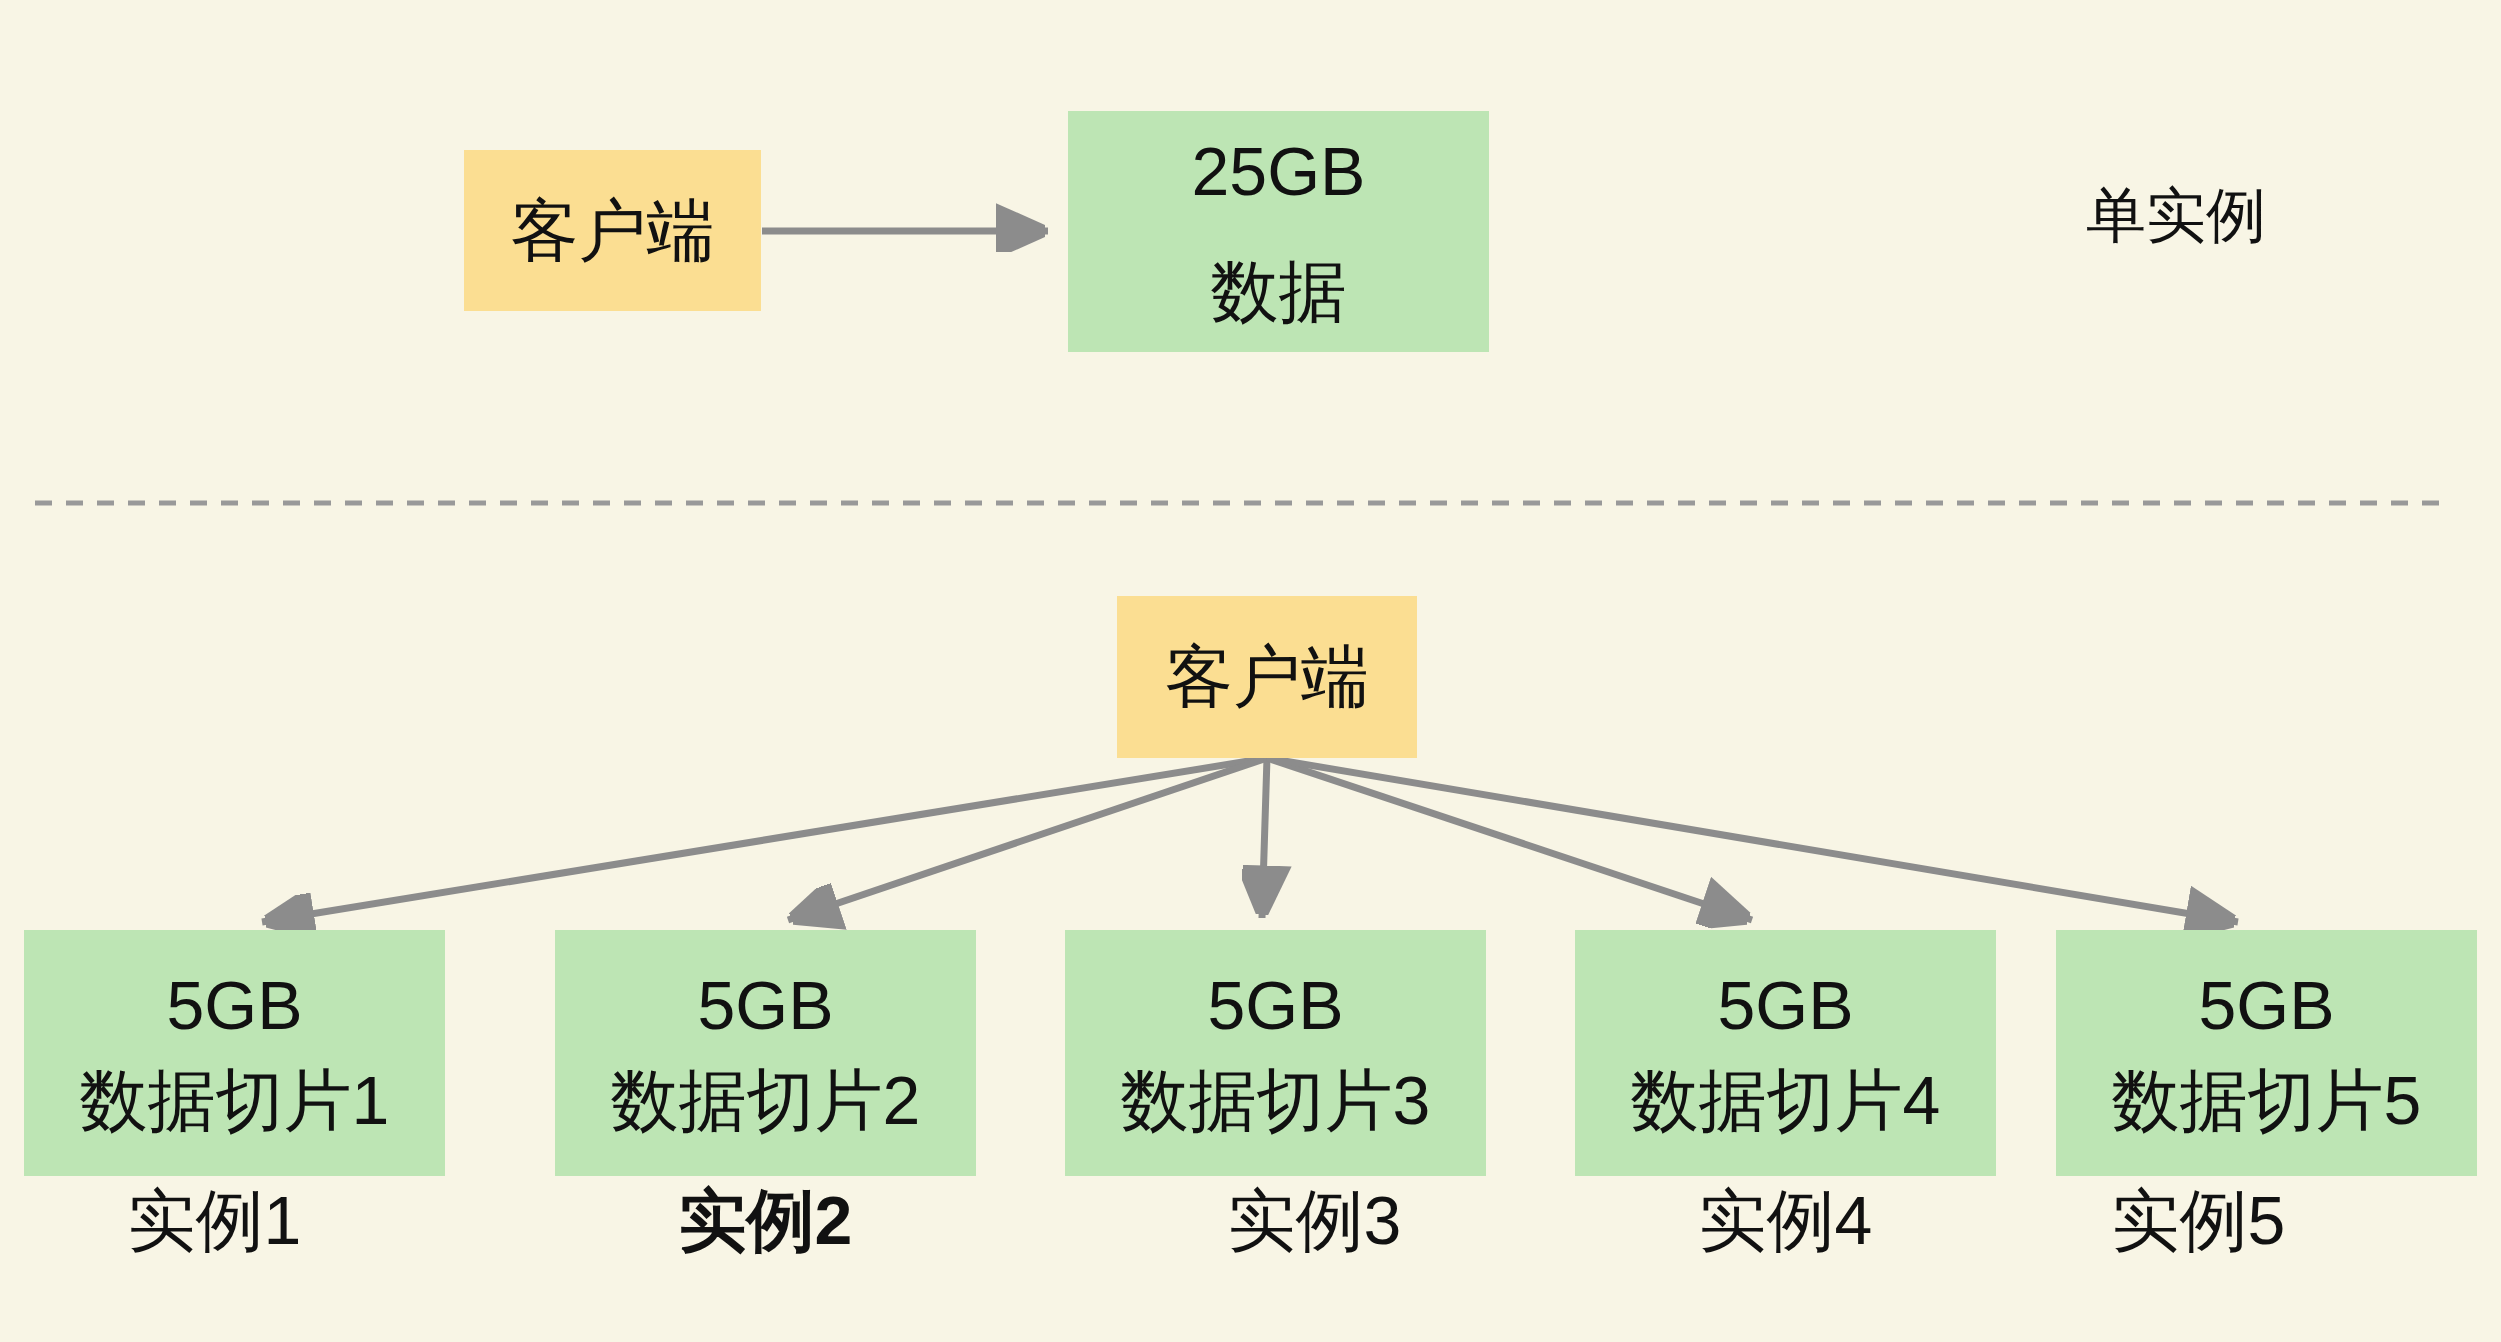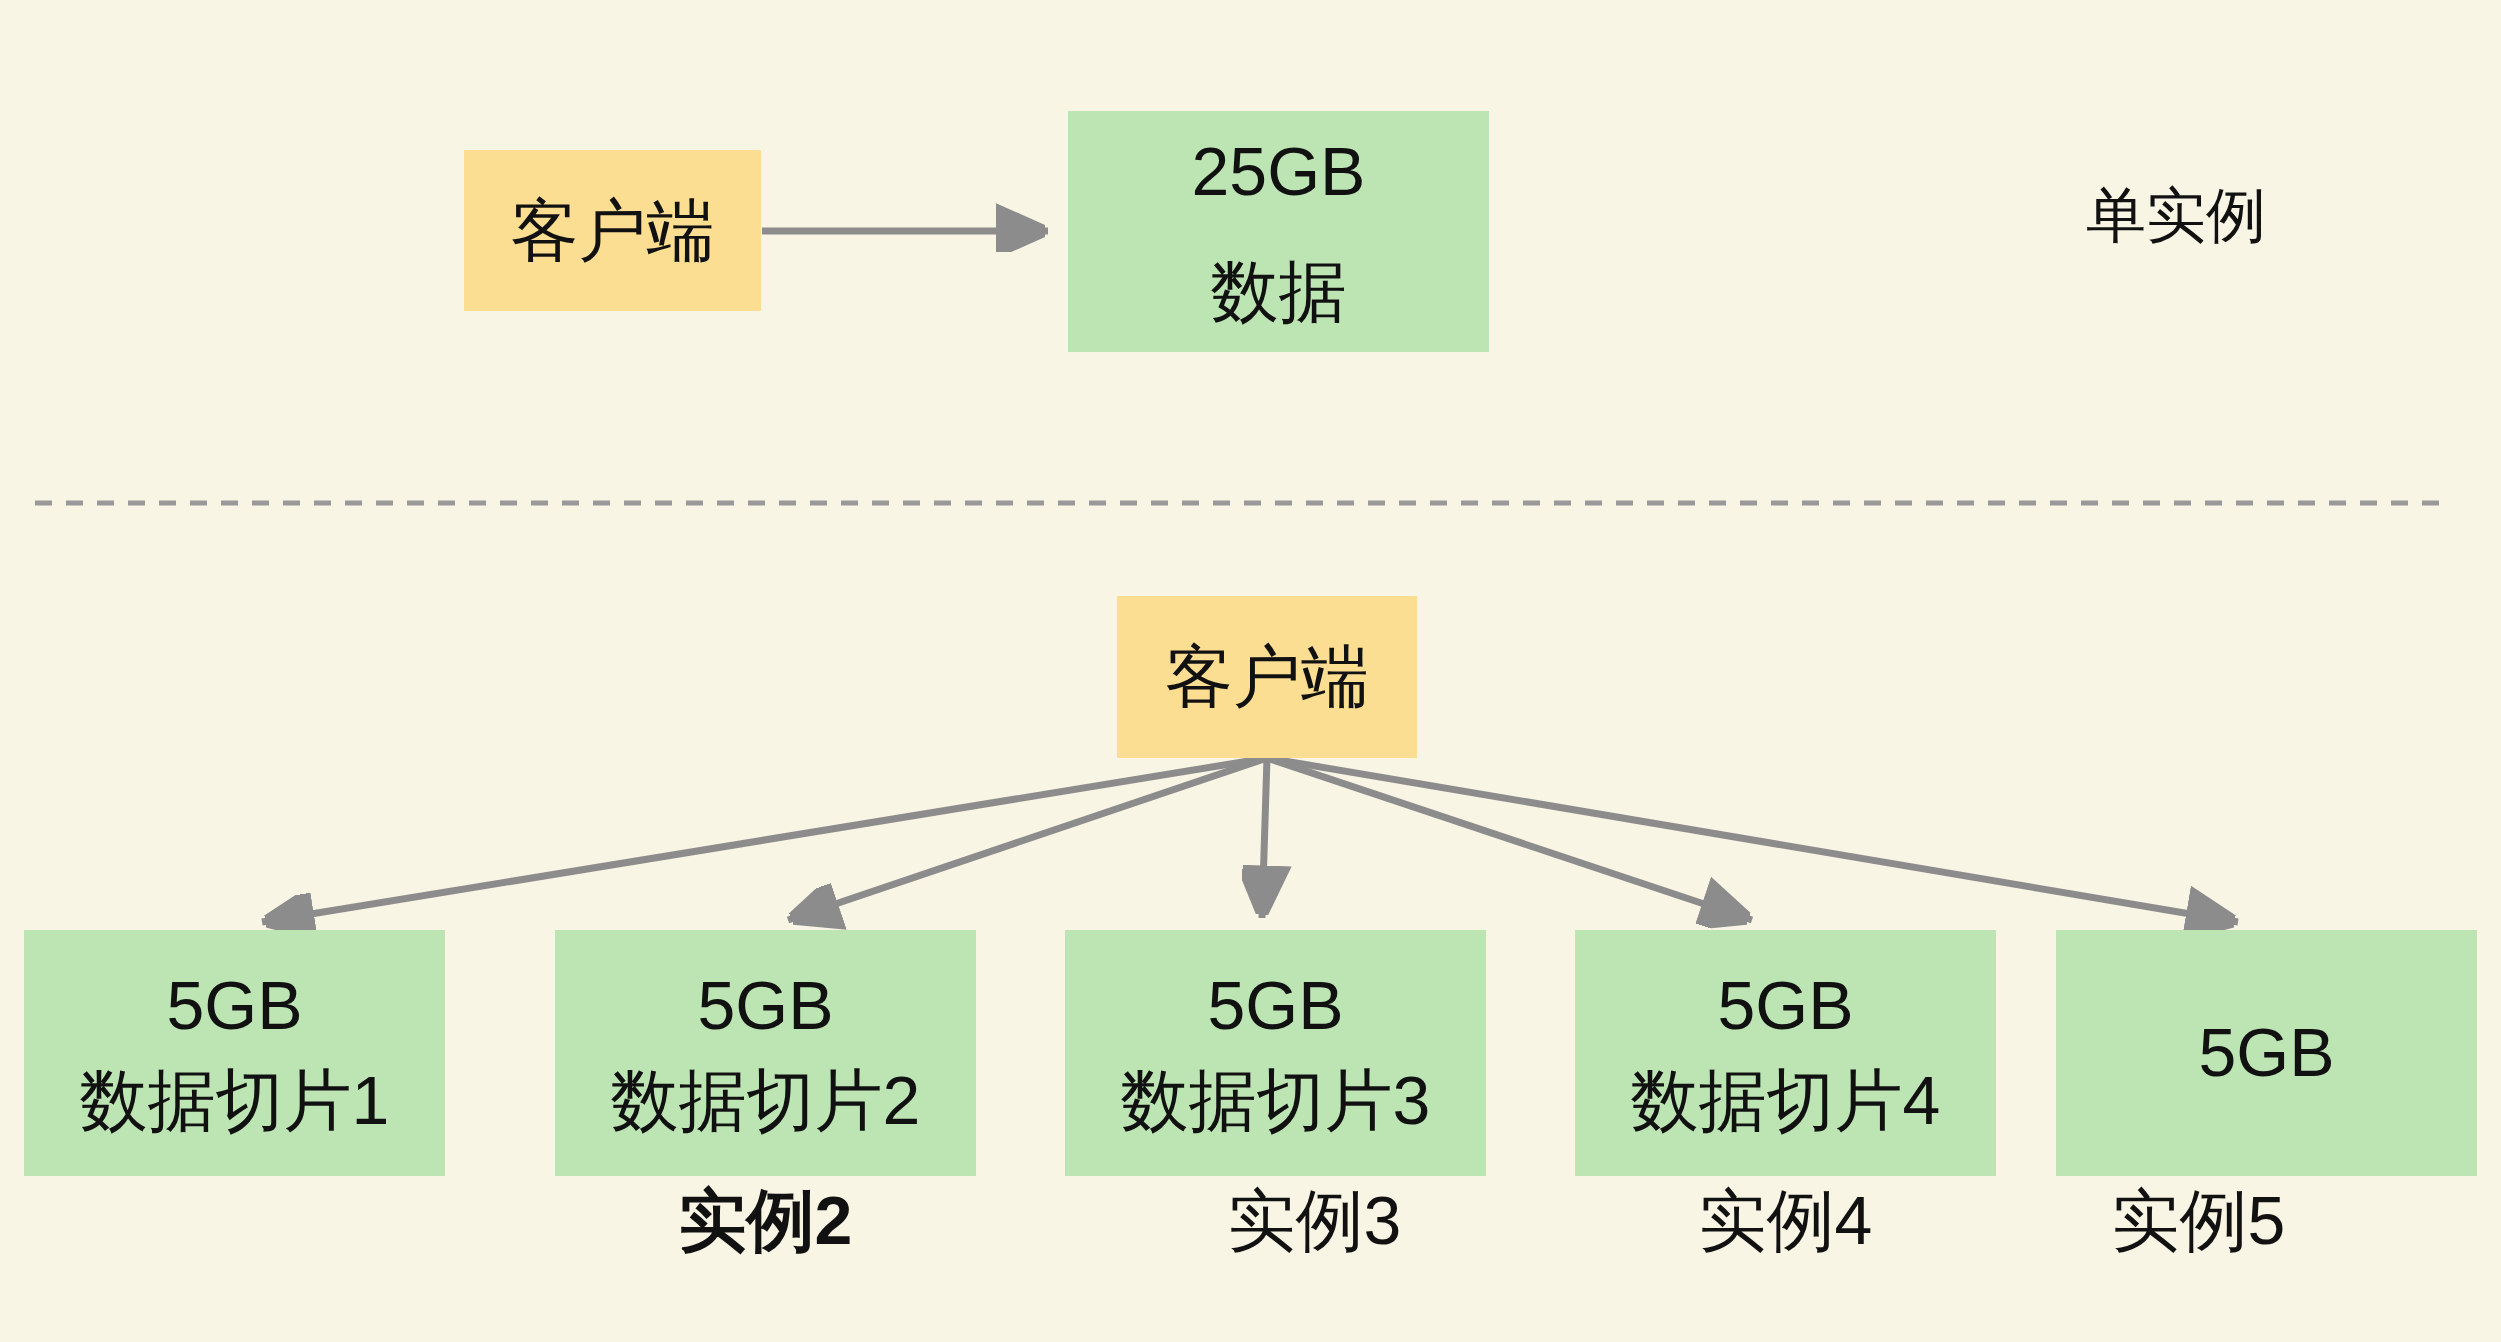"数据切片5" span.line { html: none -> <span>数据切片5</span> }
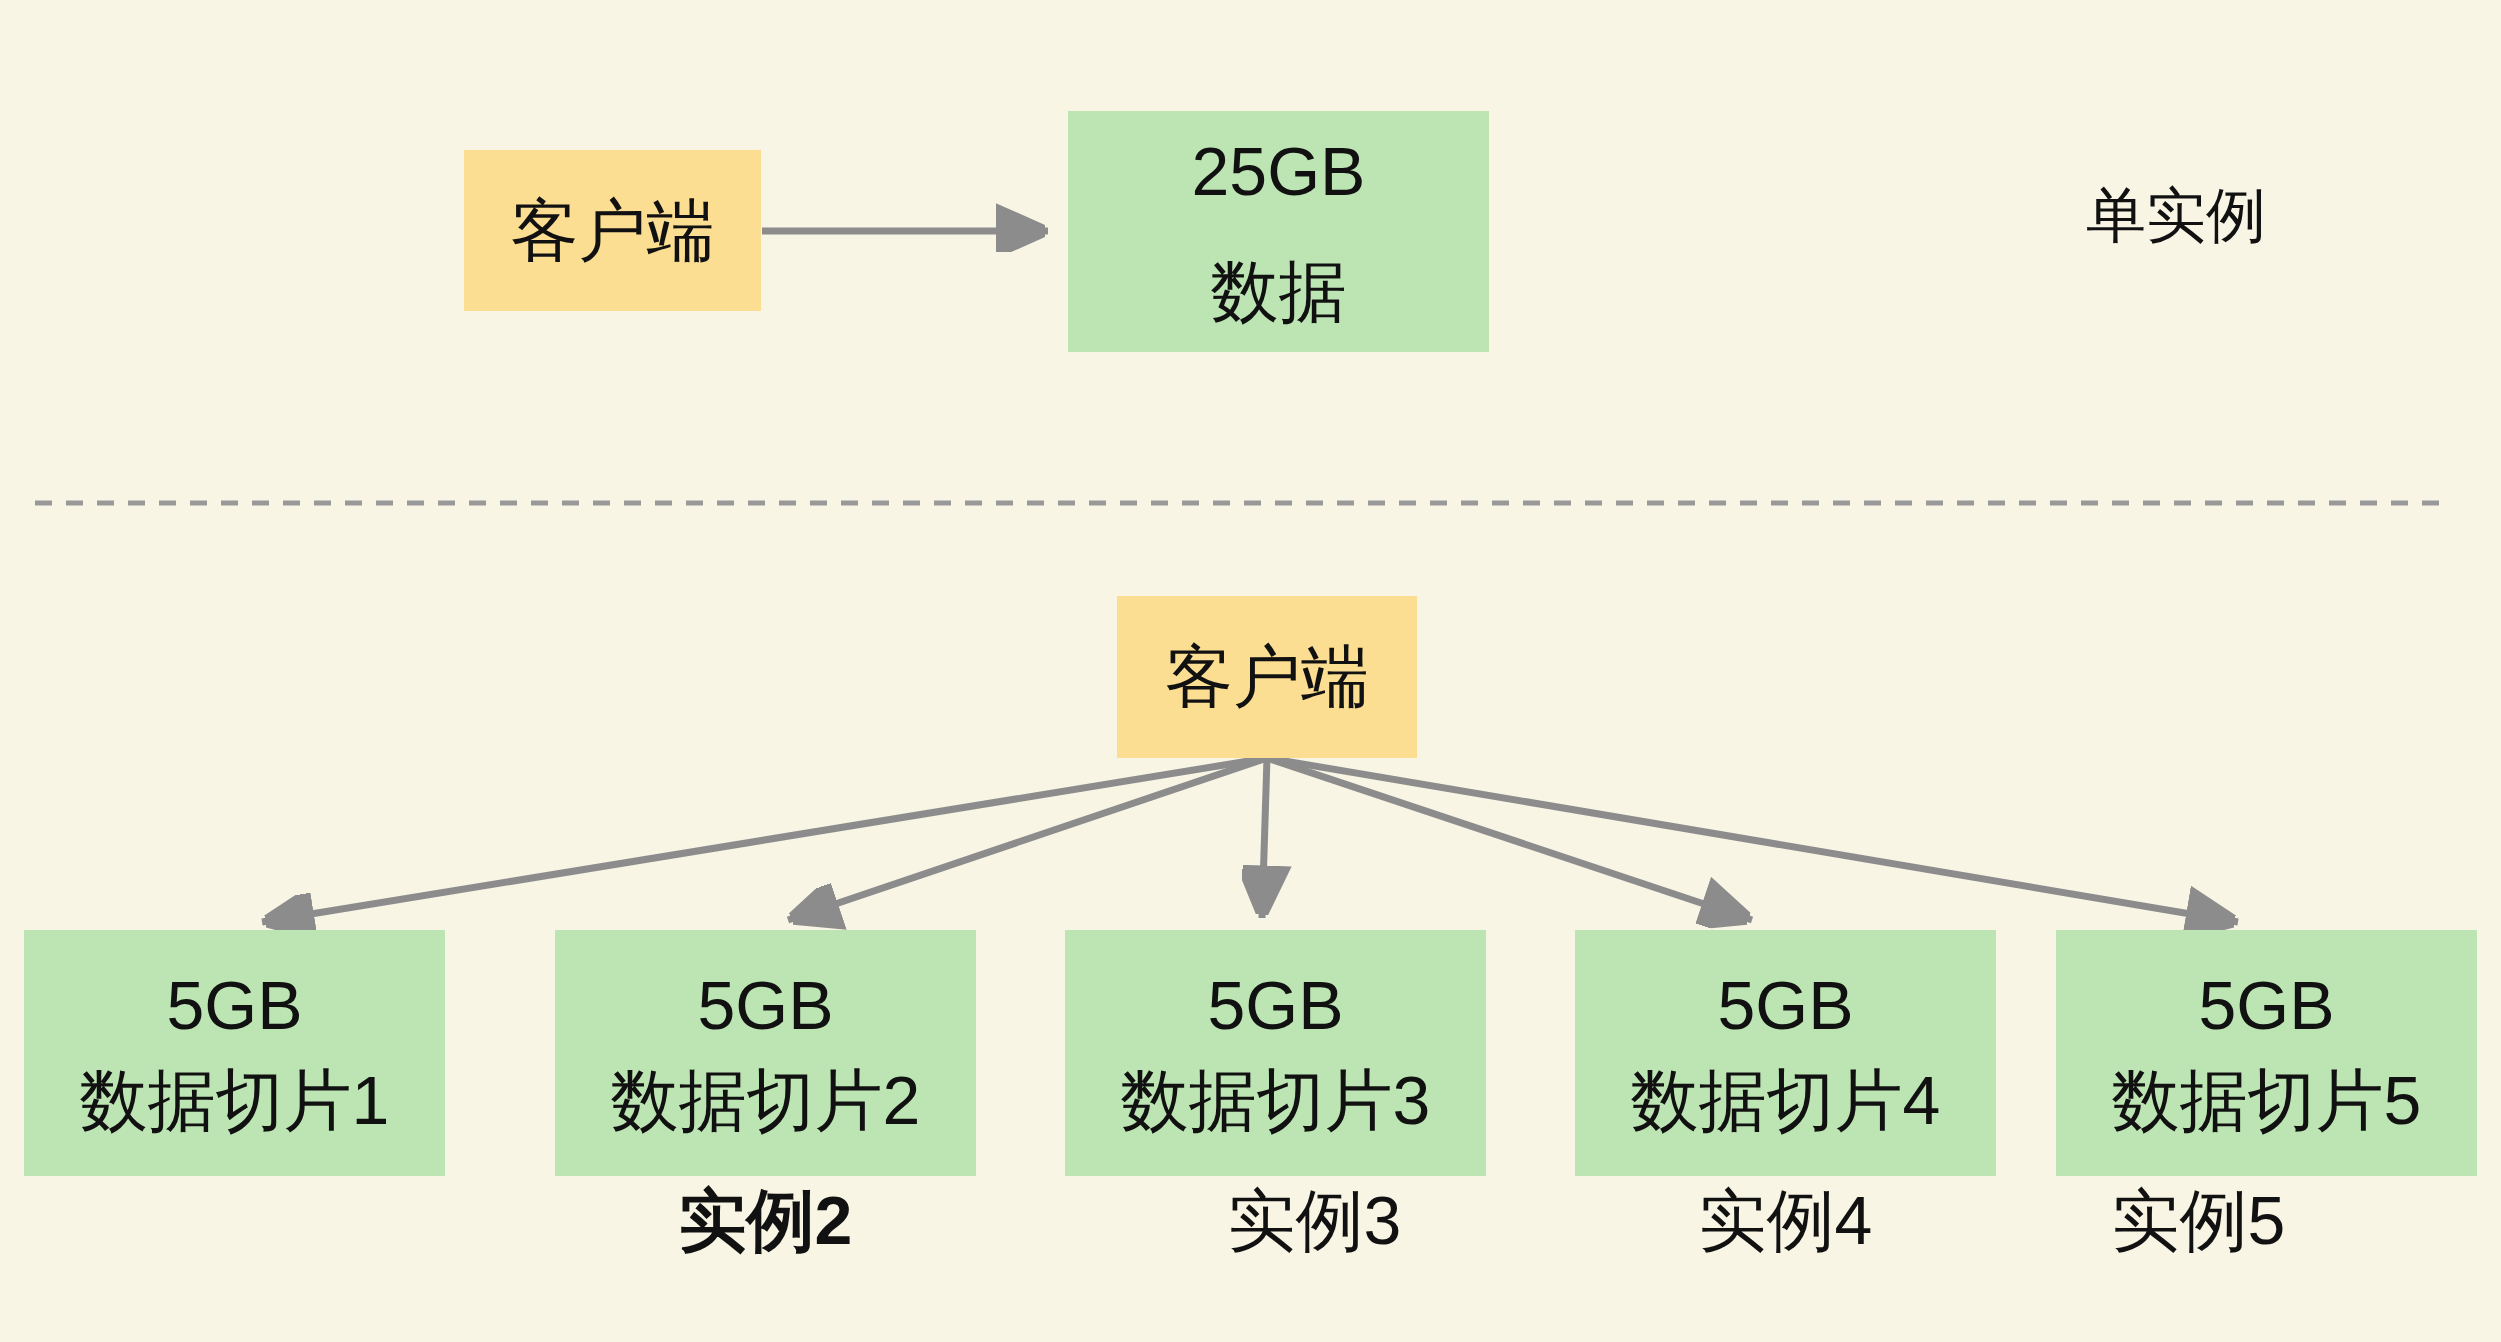"实例1" div.instance-label { html: none -> <div>实例1</div> }
